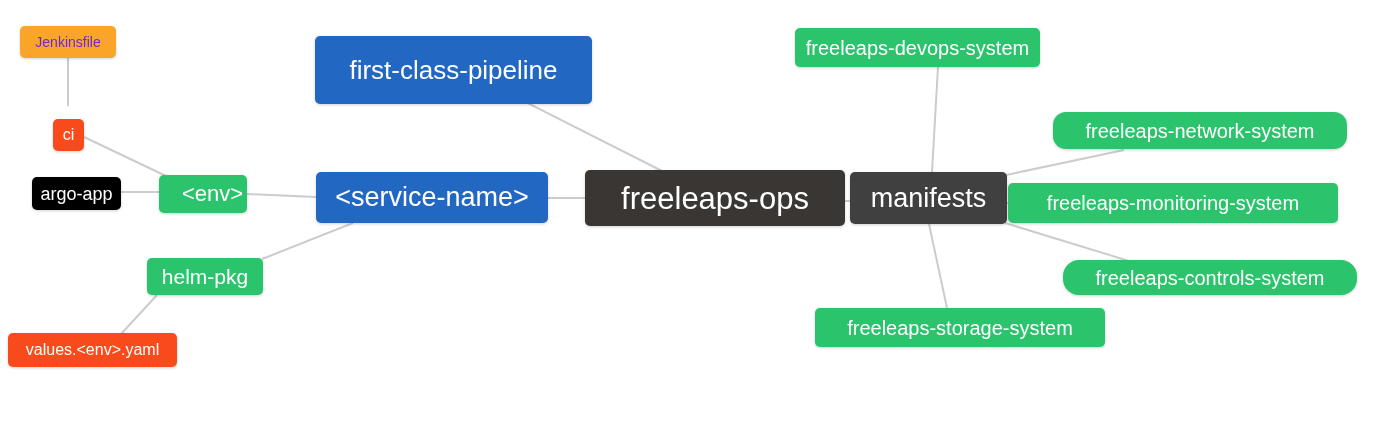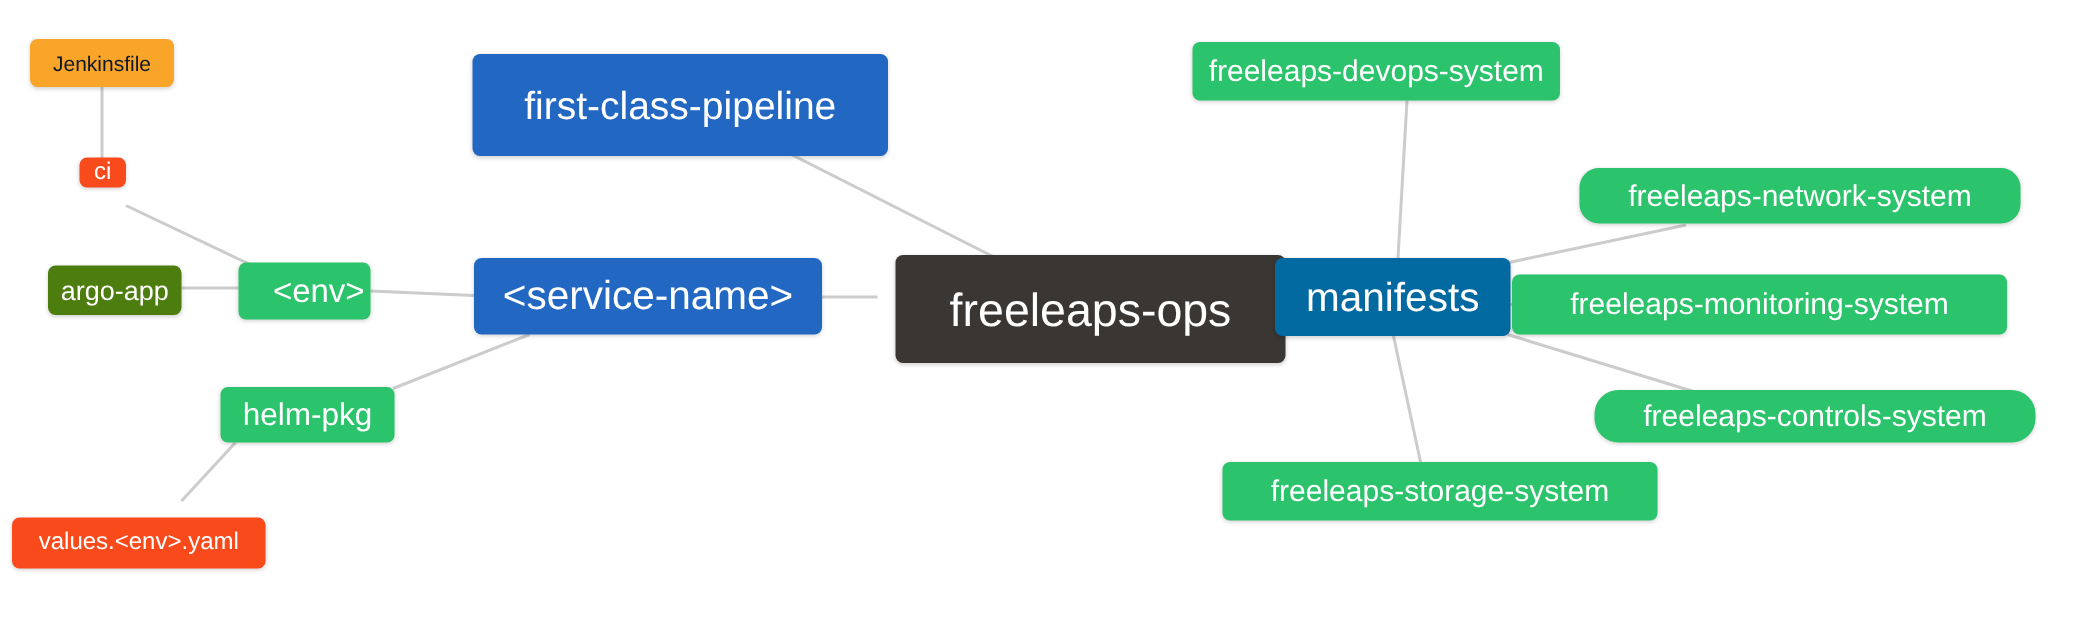"Jenkinsfile" div.node { color: #0f172a -> #6d28d9 }
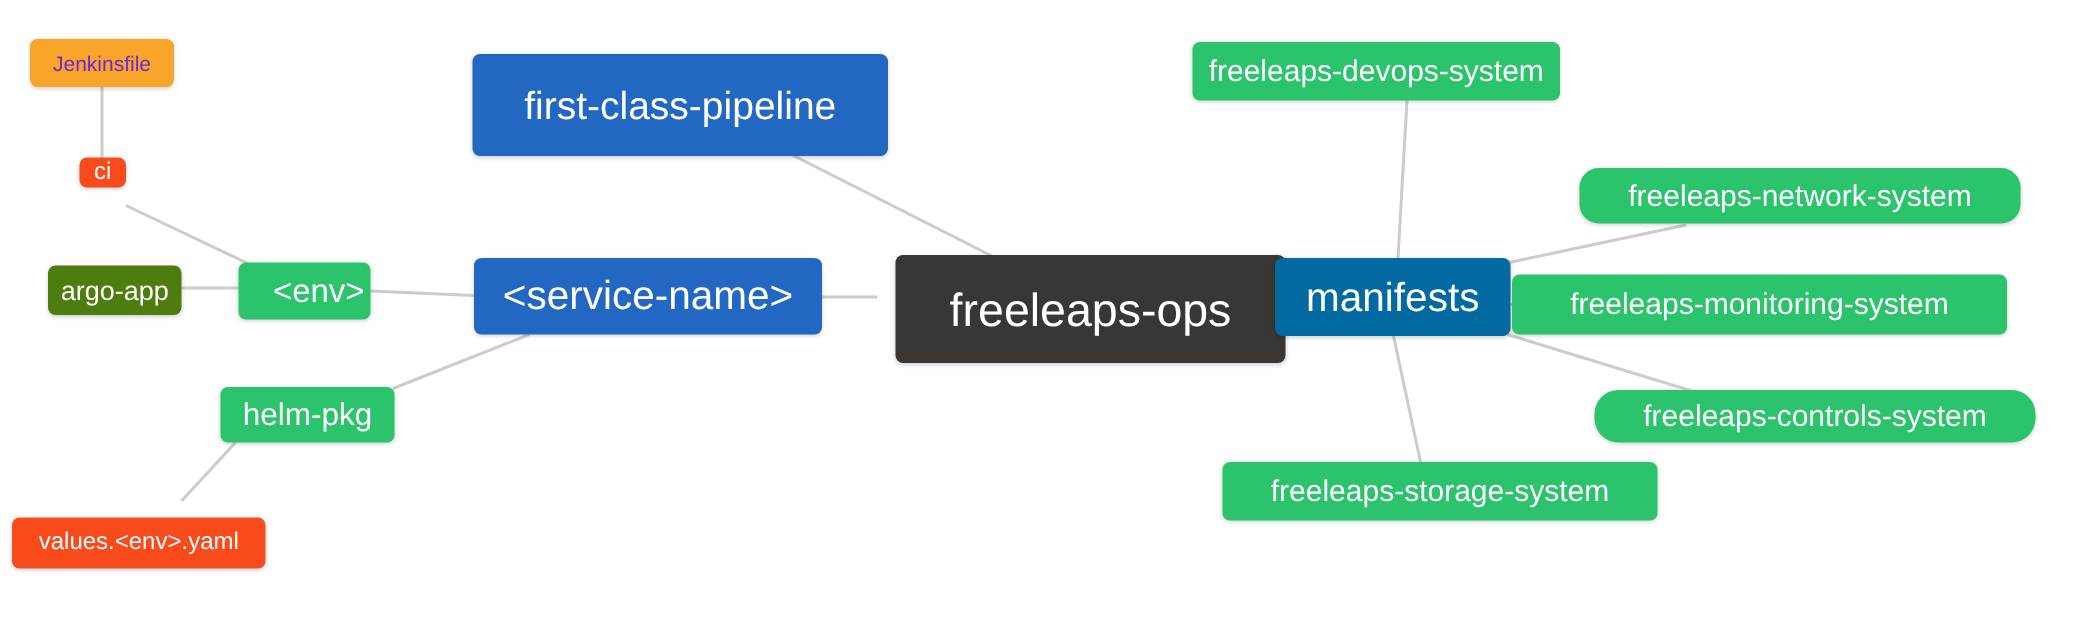"ci" div.node { height: 20px -> 32px; top: 105px -> 119px }
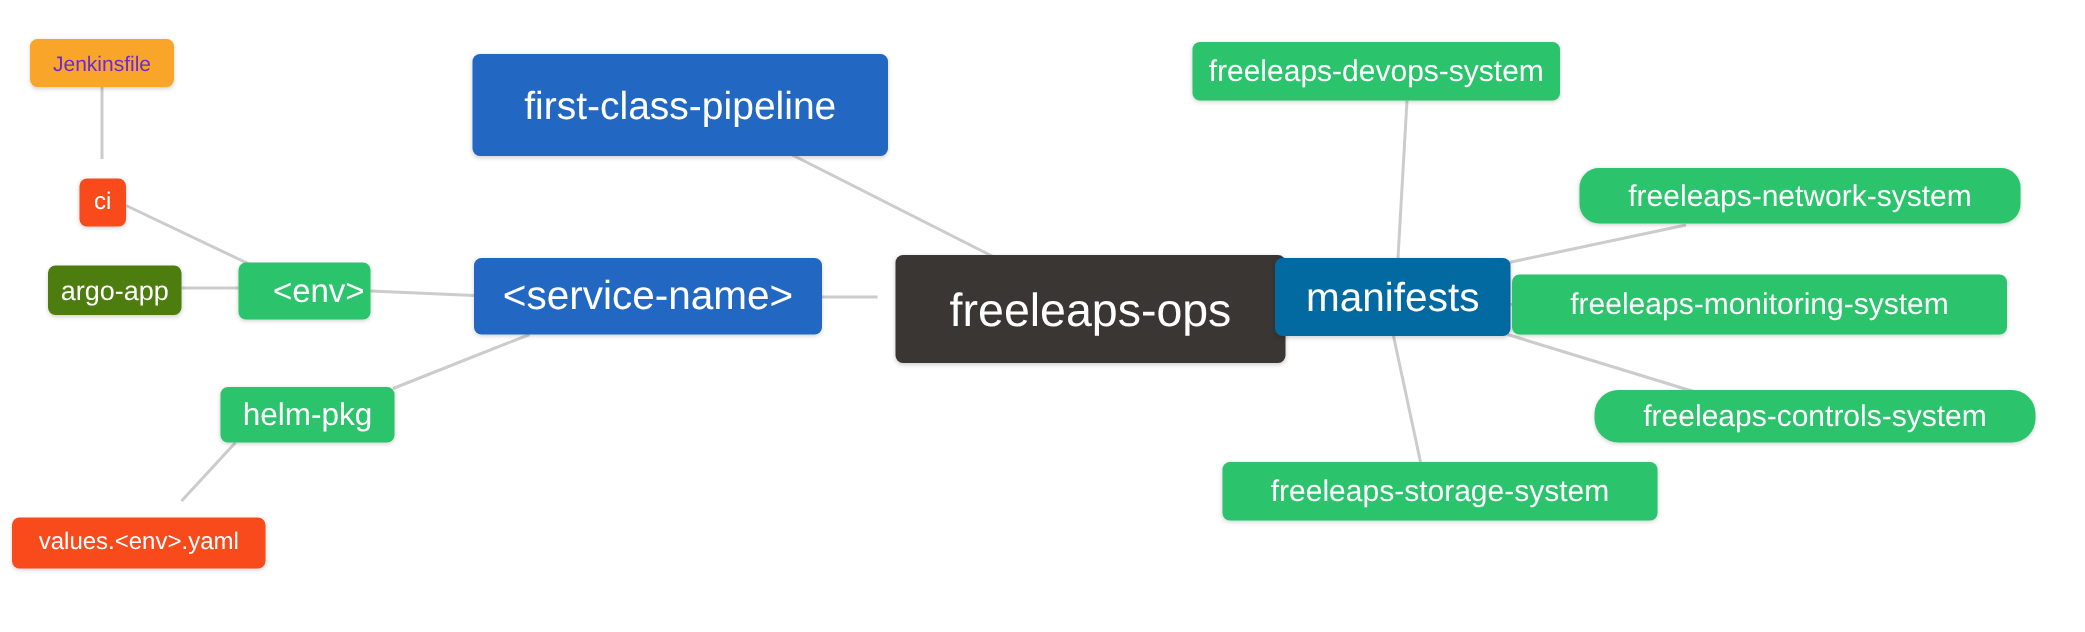"argo-app" div.node { background: #4d7c0f -> #000000 }
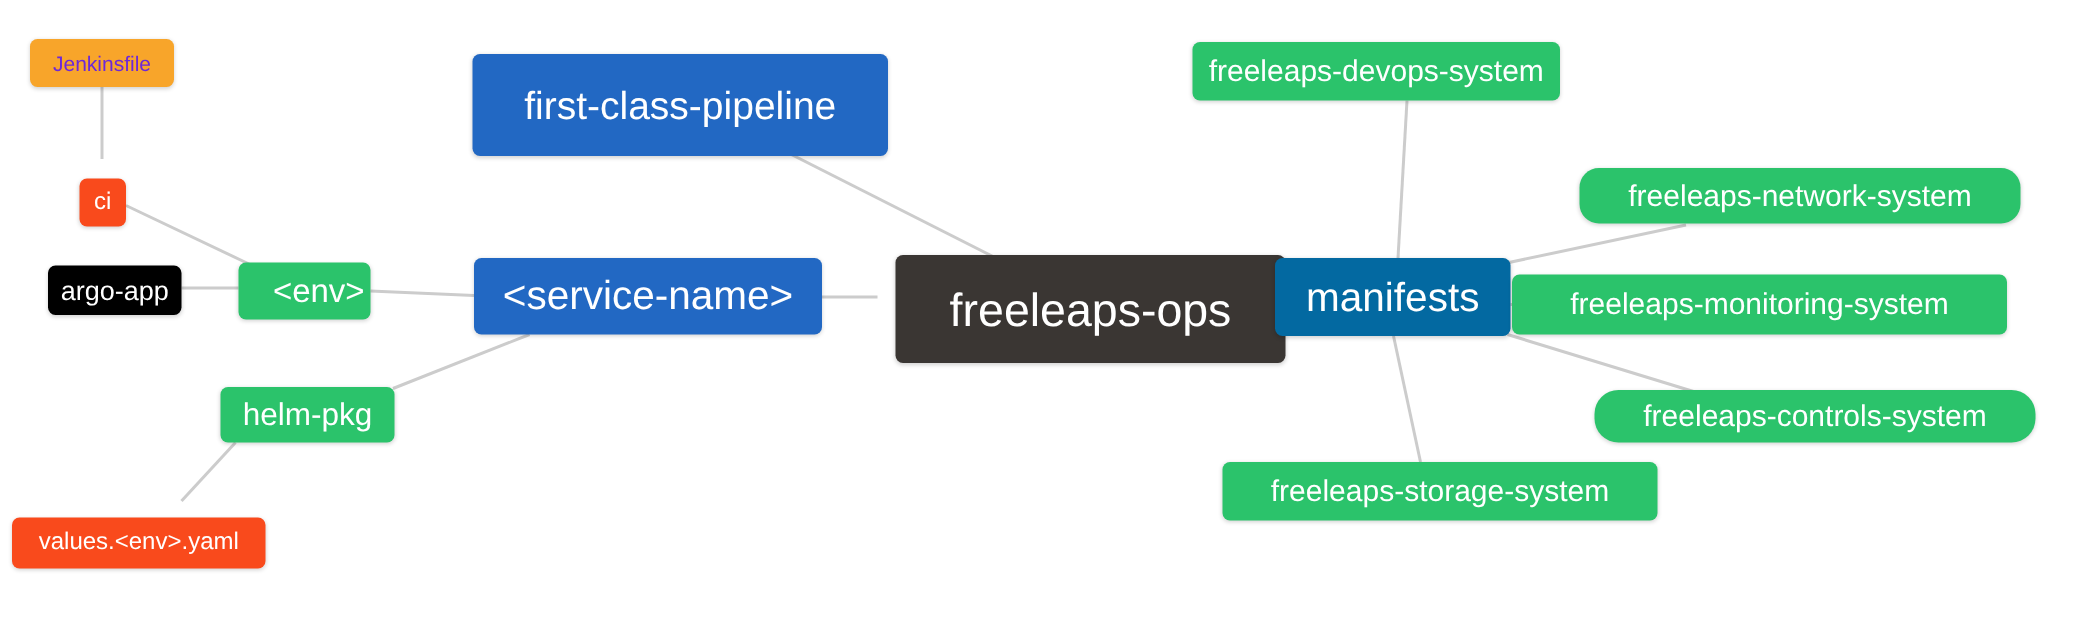"freeleaps-ops" div.node { height: 72px -> 56px; margin-left: 12px -> none }
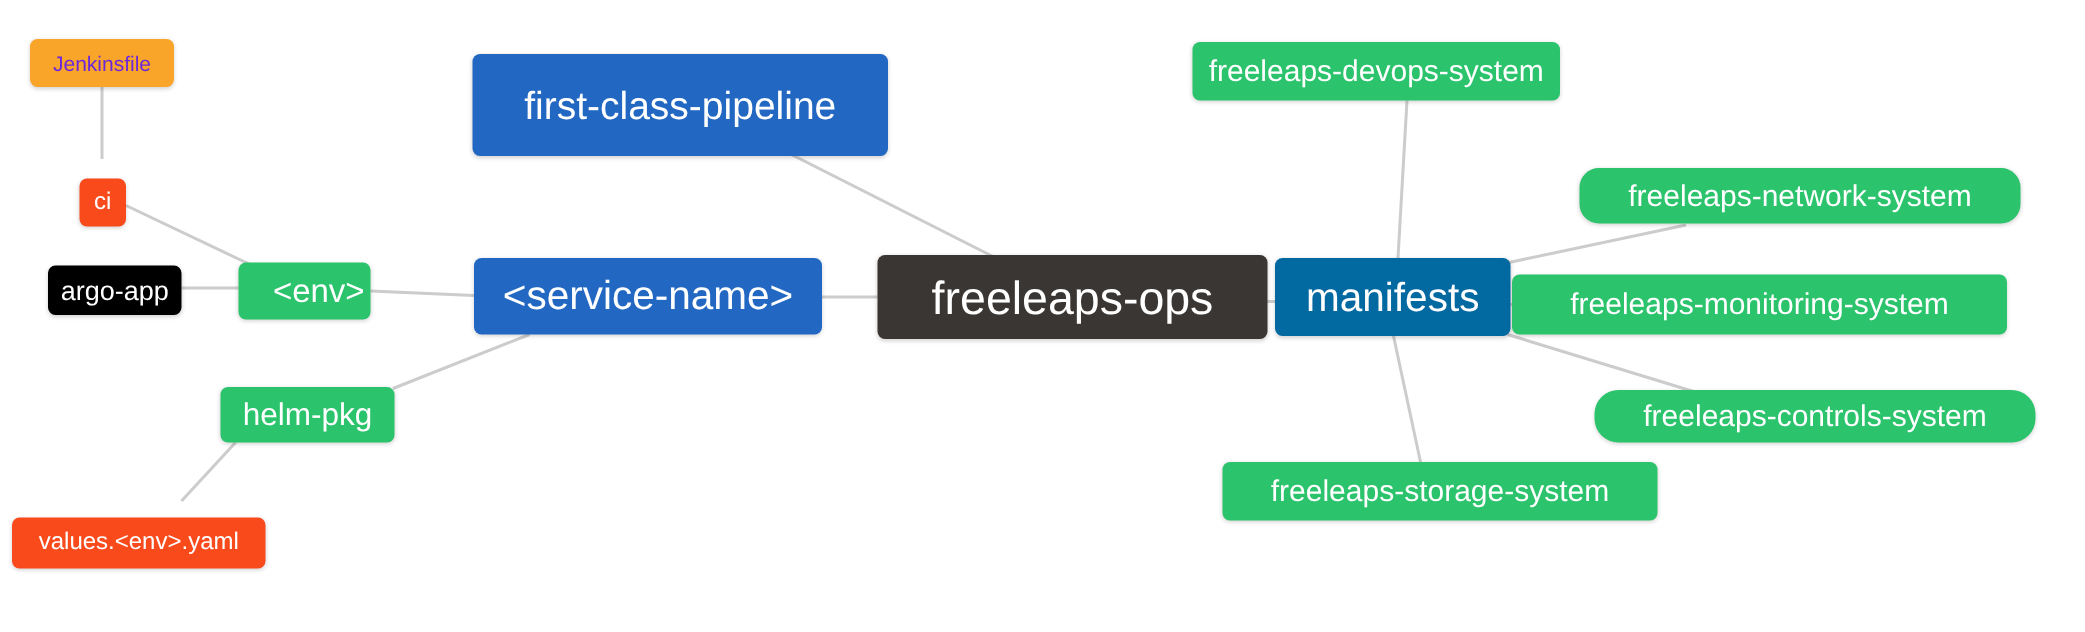"manifests" div.node { background: #0369a1 -> #404040 }
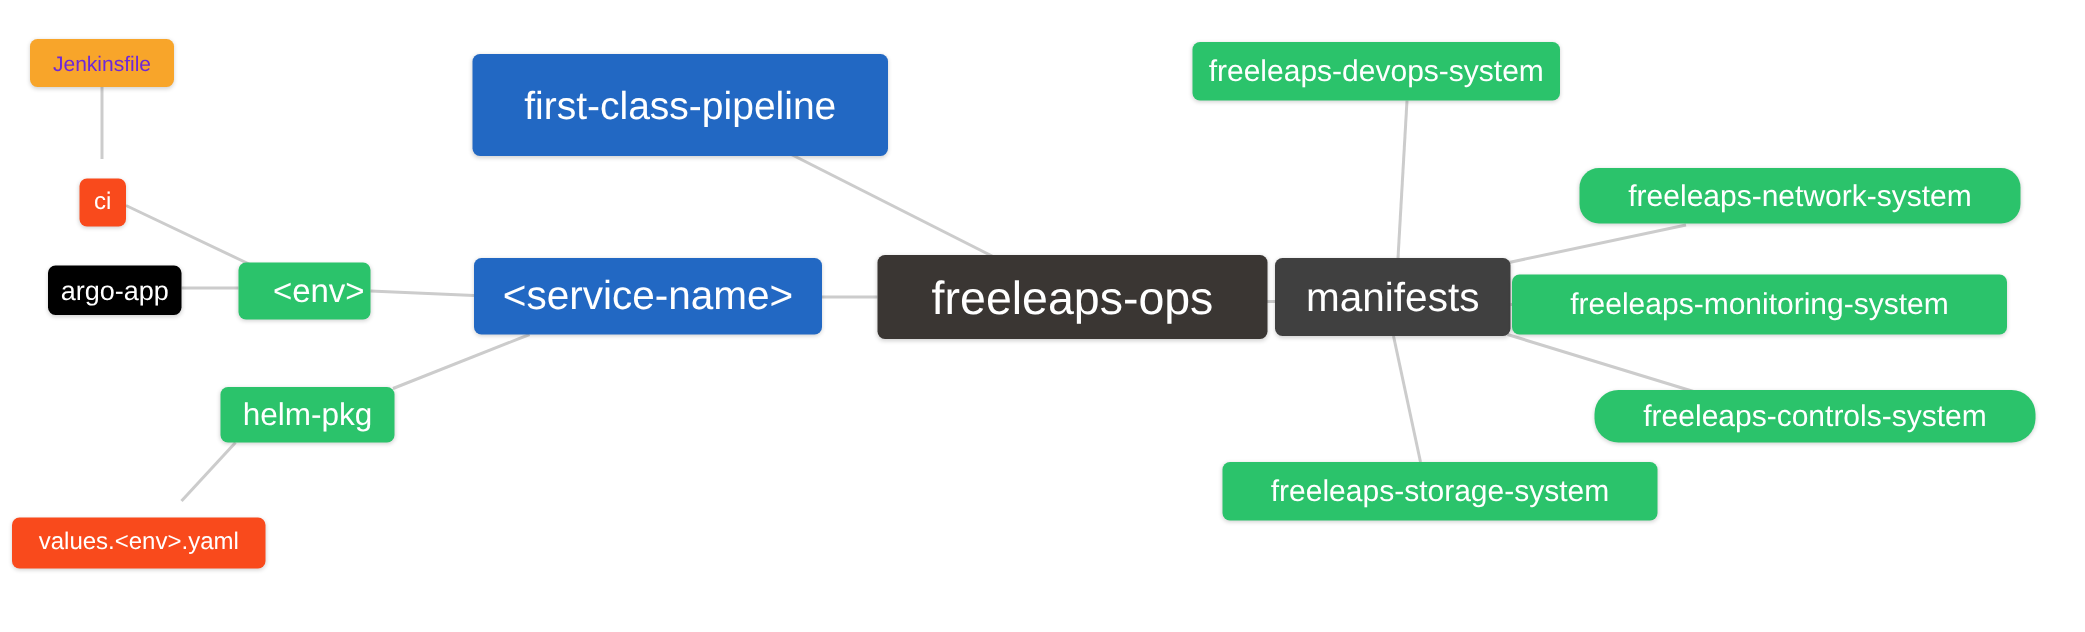"values.<env>.yaml" div.node { margin-top: 12px -> none }
